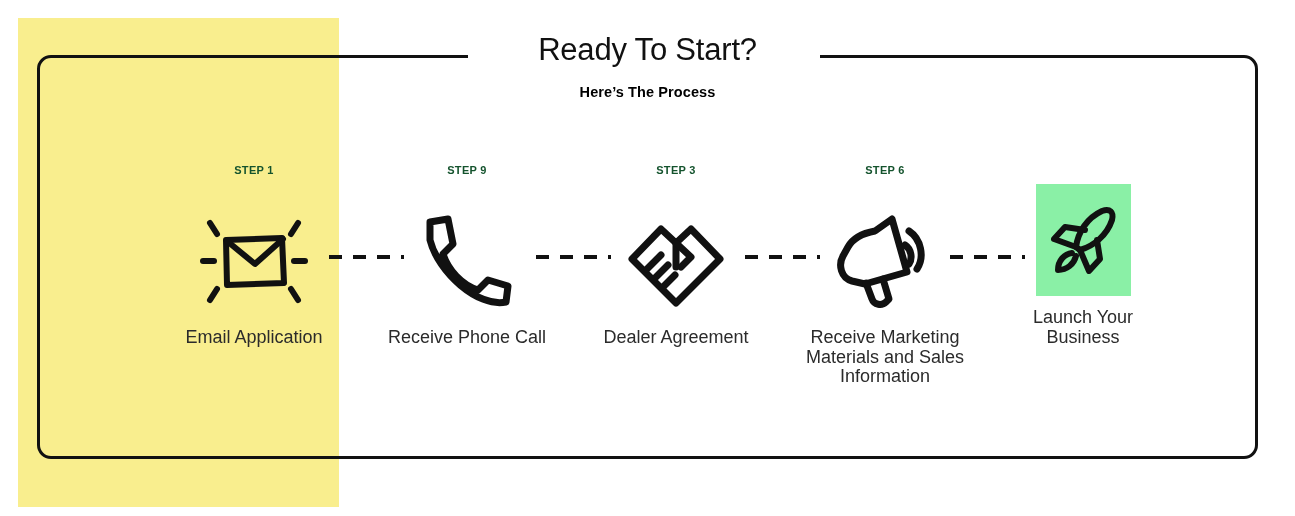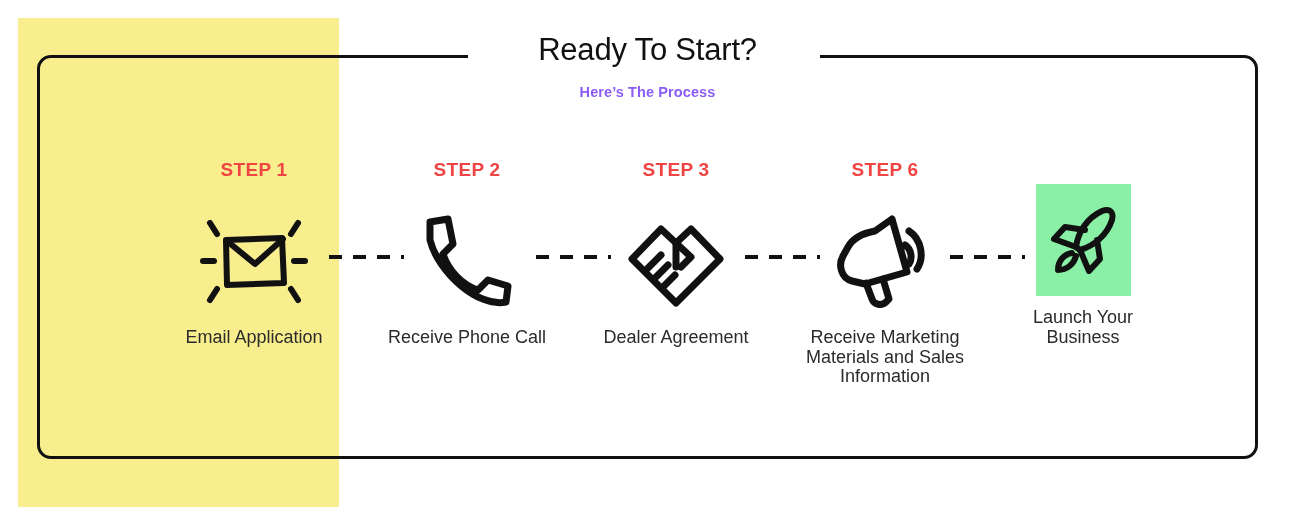"Here’s The Process" .subtitle { color: #8b5cf6 -> #000000 }
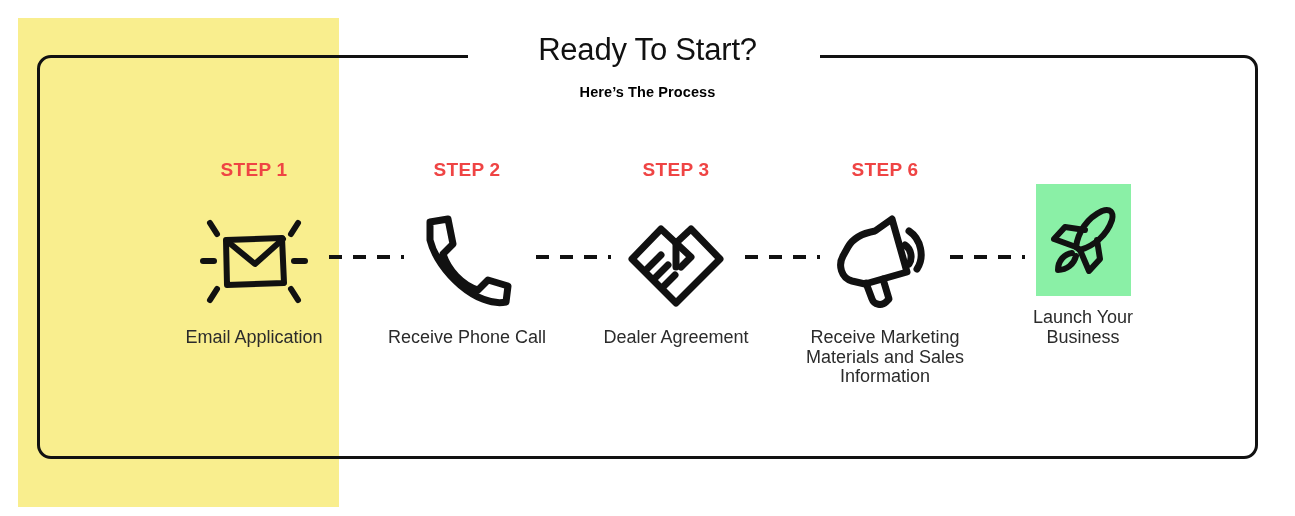"STEP 1" .step-label { color: #ef4444 -> #14532d; font-size: 19px -> 11px }
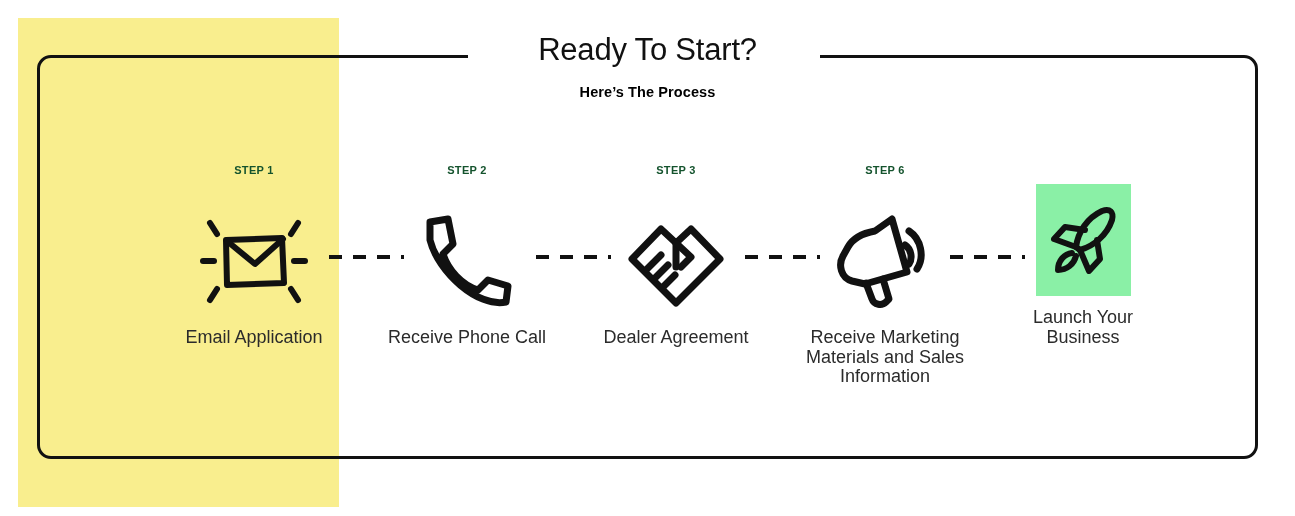"STEP 2" div.step-label { text: 2 -> 9 }
